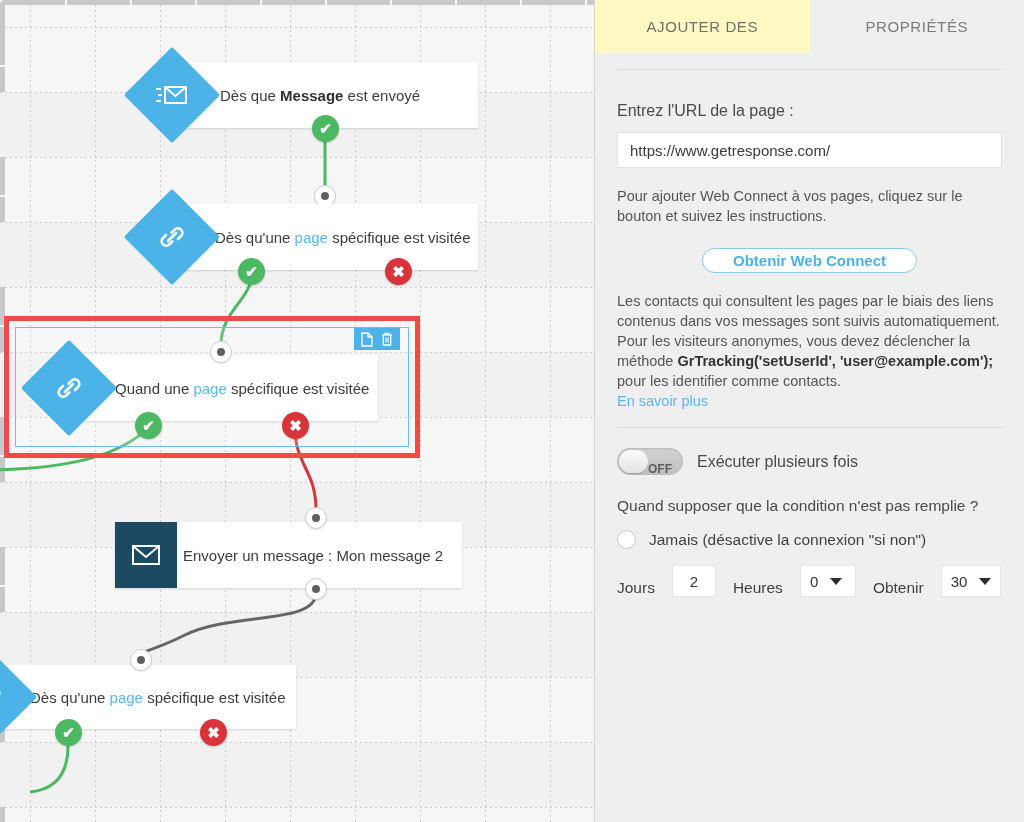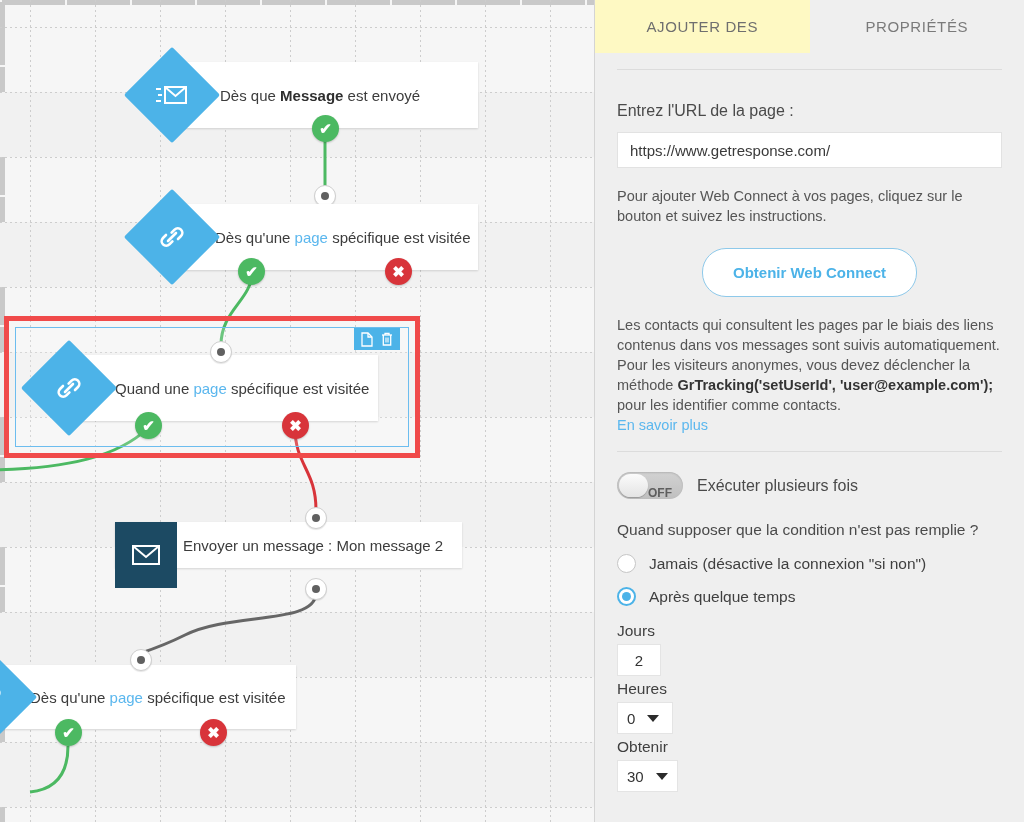"Obtenir Web Connect" .btn-outline { padding: 15px 30px -> 3px 30px }
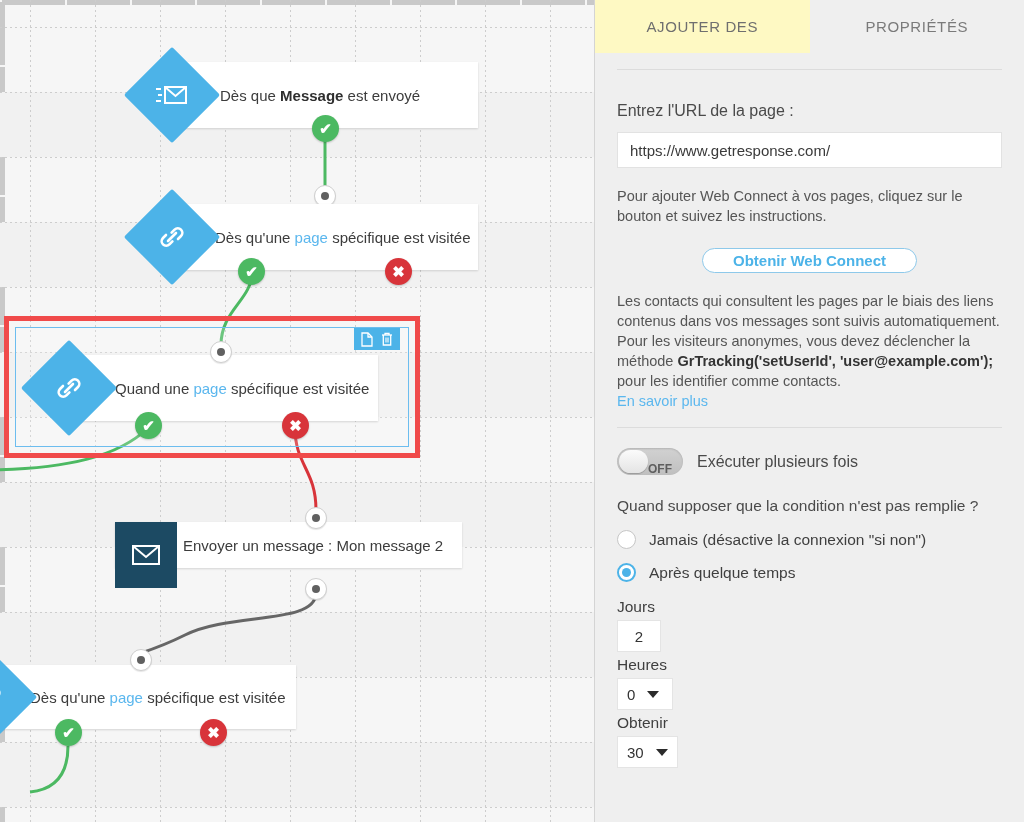"Envoyer un message : Mon" div.card { height: 46px -> 66px }
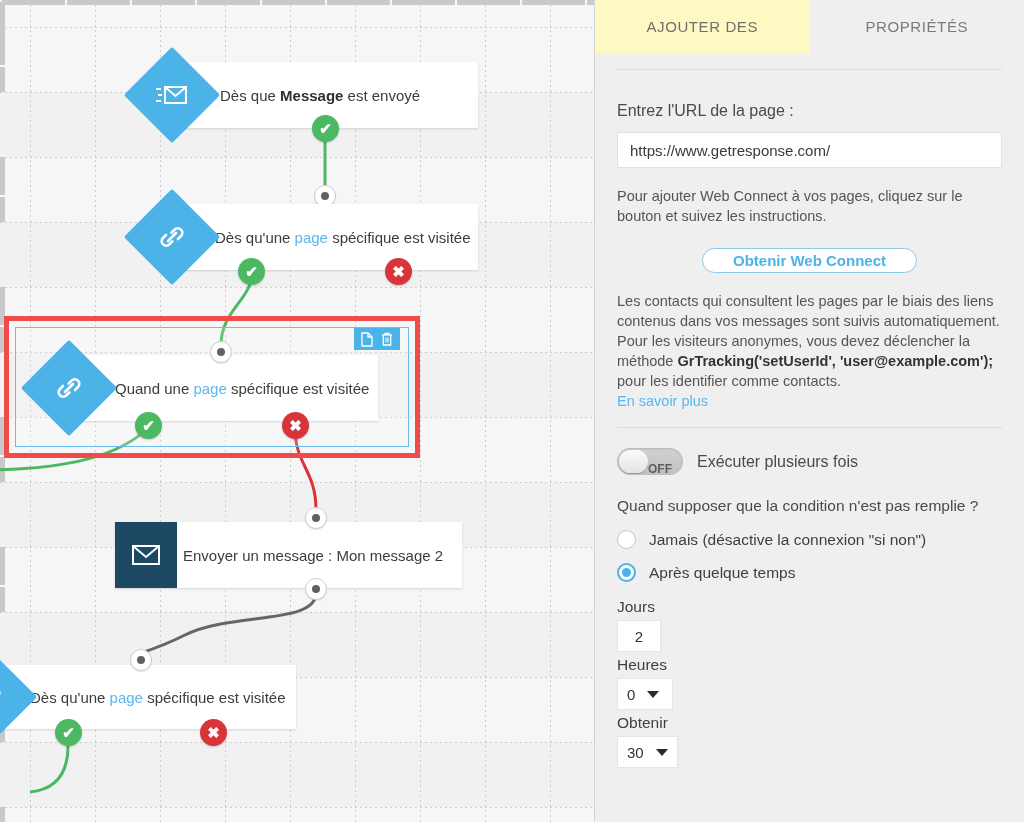"Après quelque temps" div.radio-row { html: <div> <div> <i></i> </div> <div>Après quelque temps</div> </div> -> none }
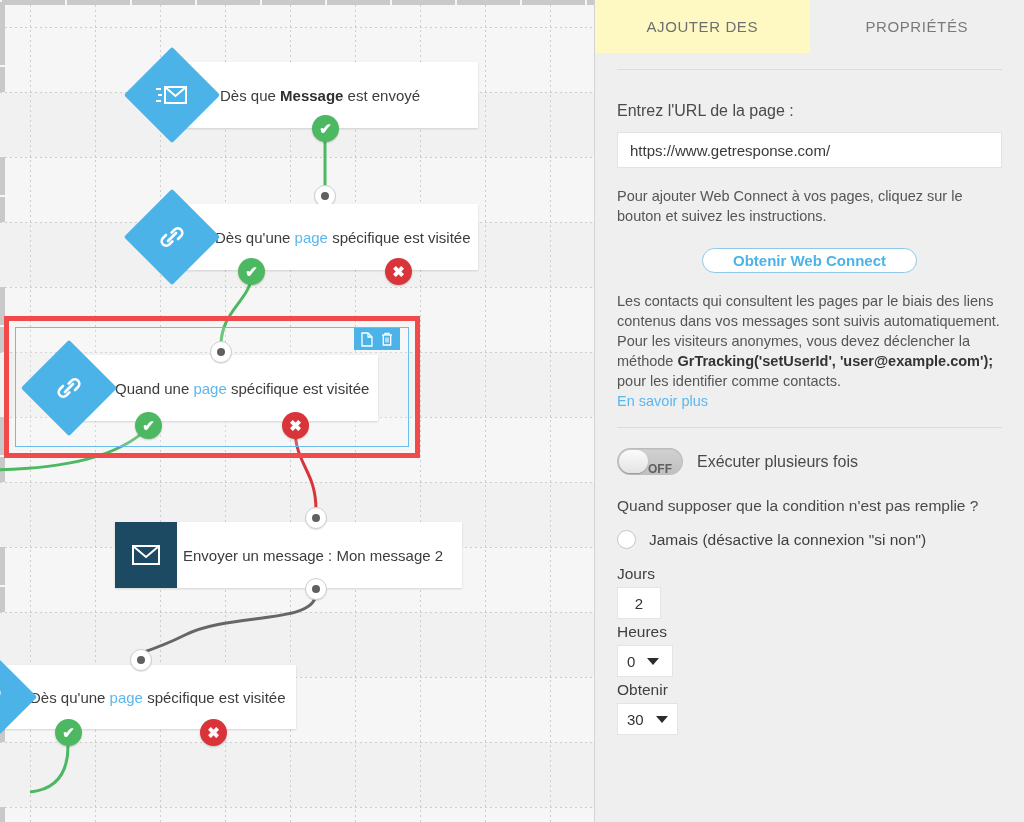"Jours" .time-row { align-items: flex-start -> flex-end; flex-direction: column -> none; gap: 4px -> 17px }
